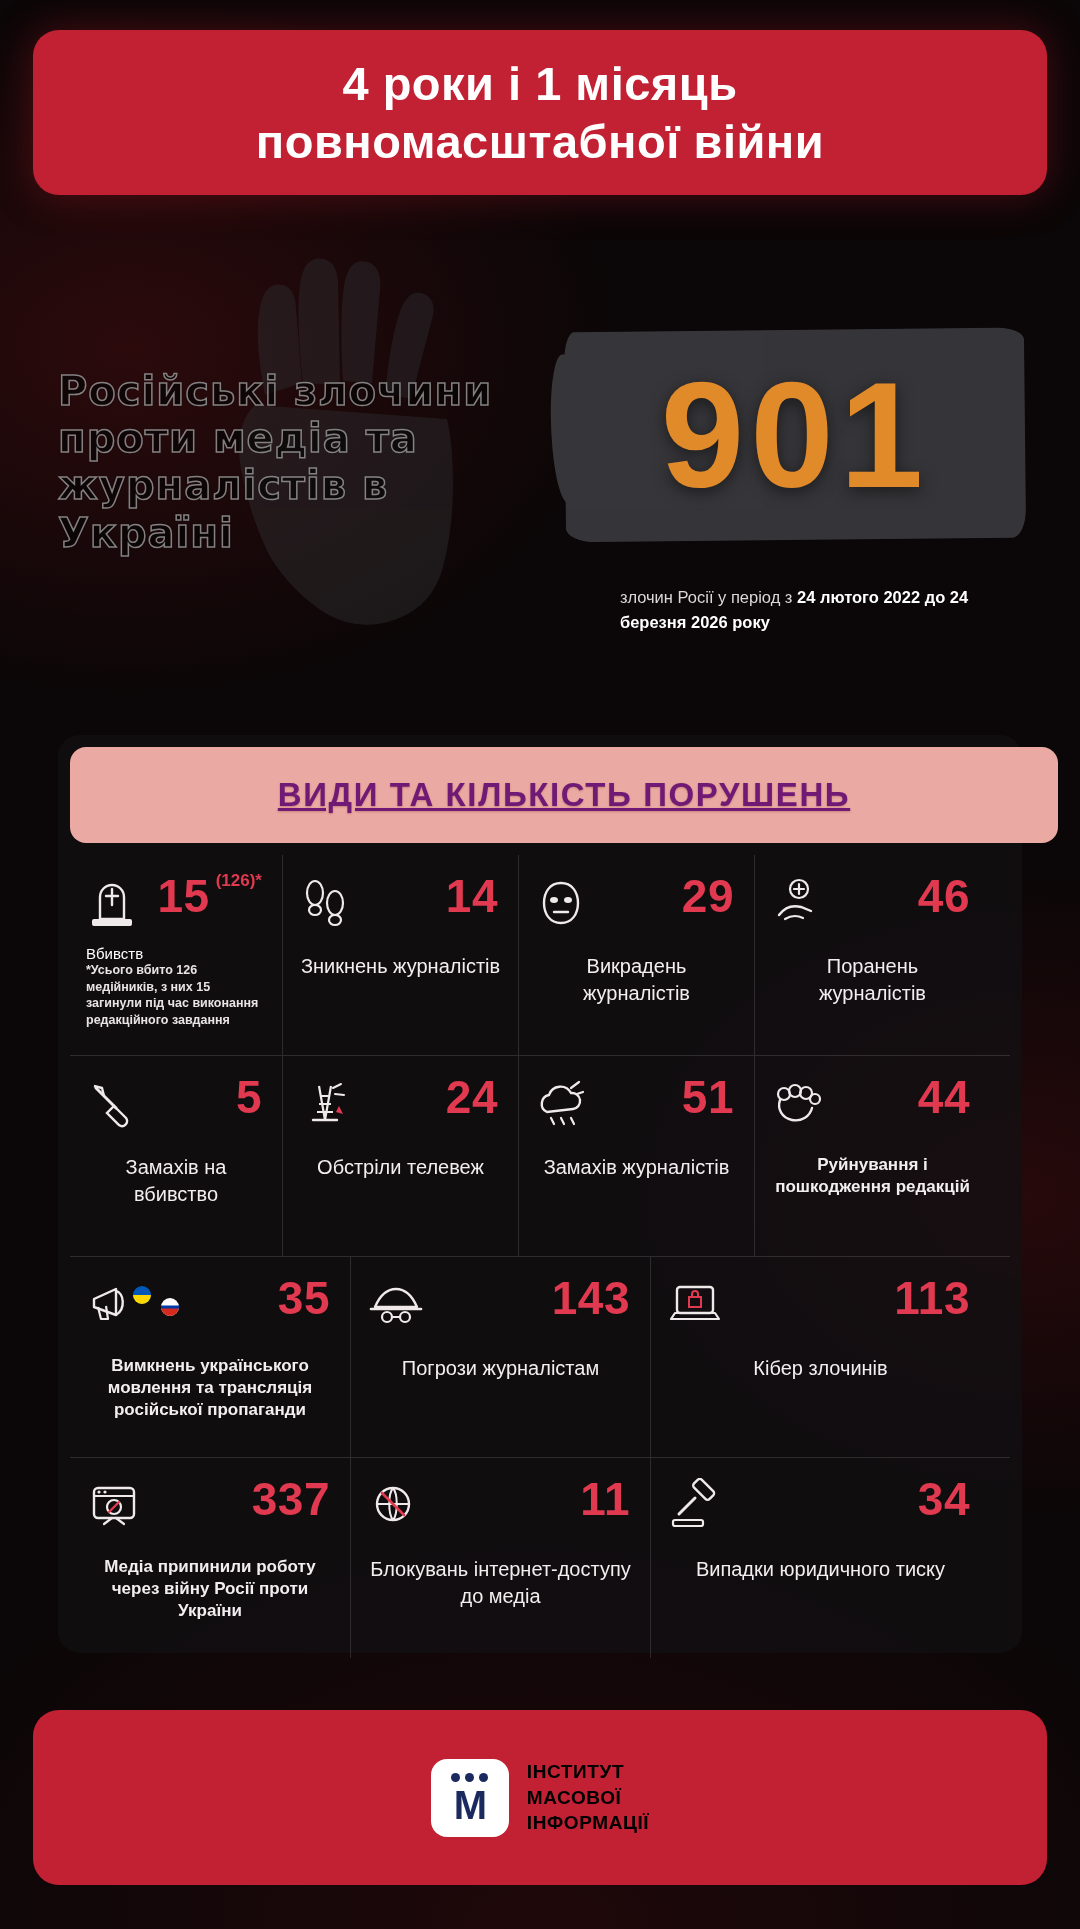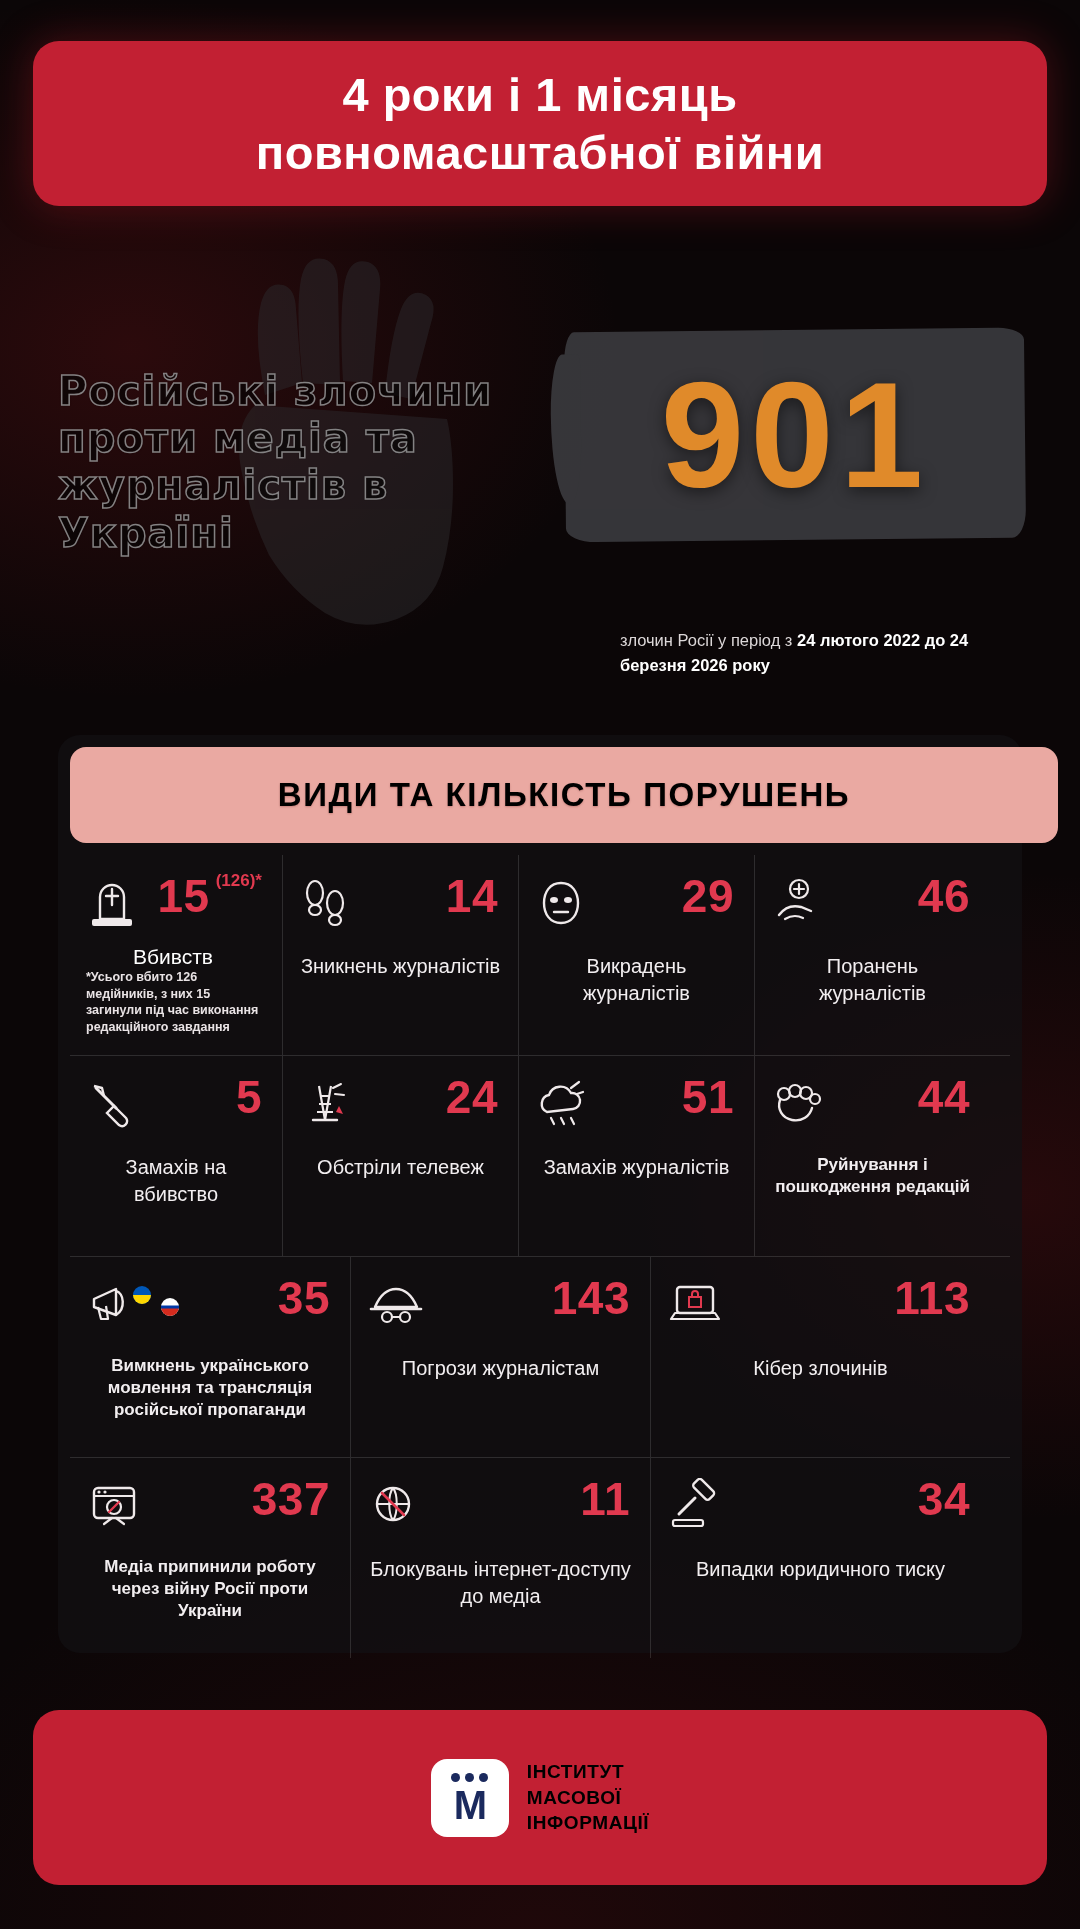"4 роки і 1 місяць" .banner { top: 41px -> 30px }
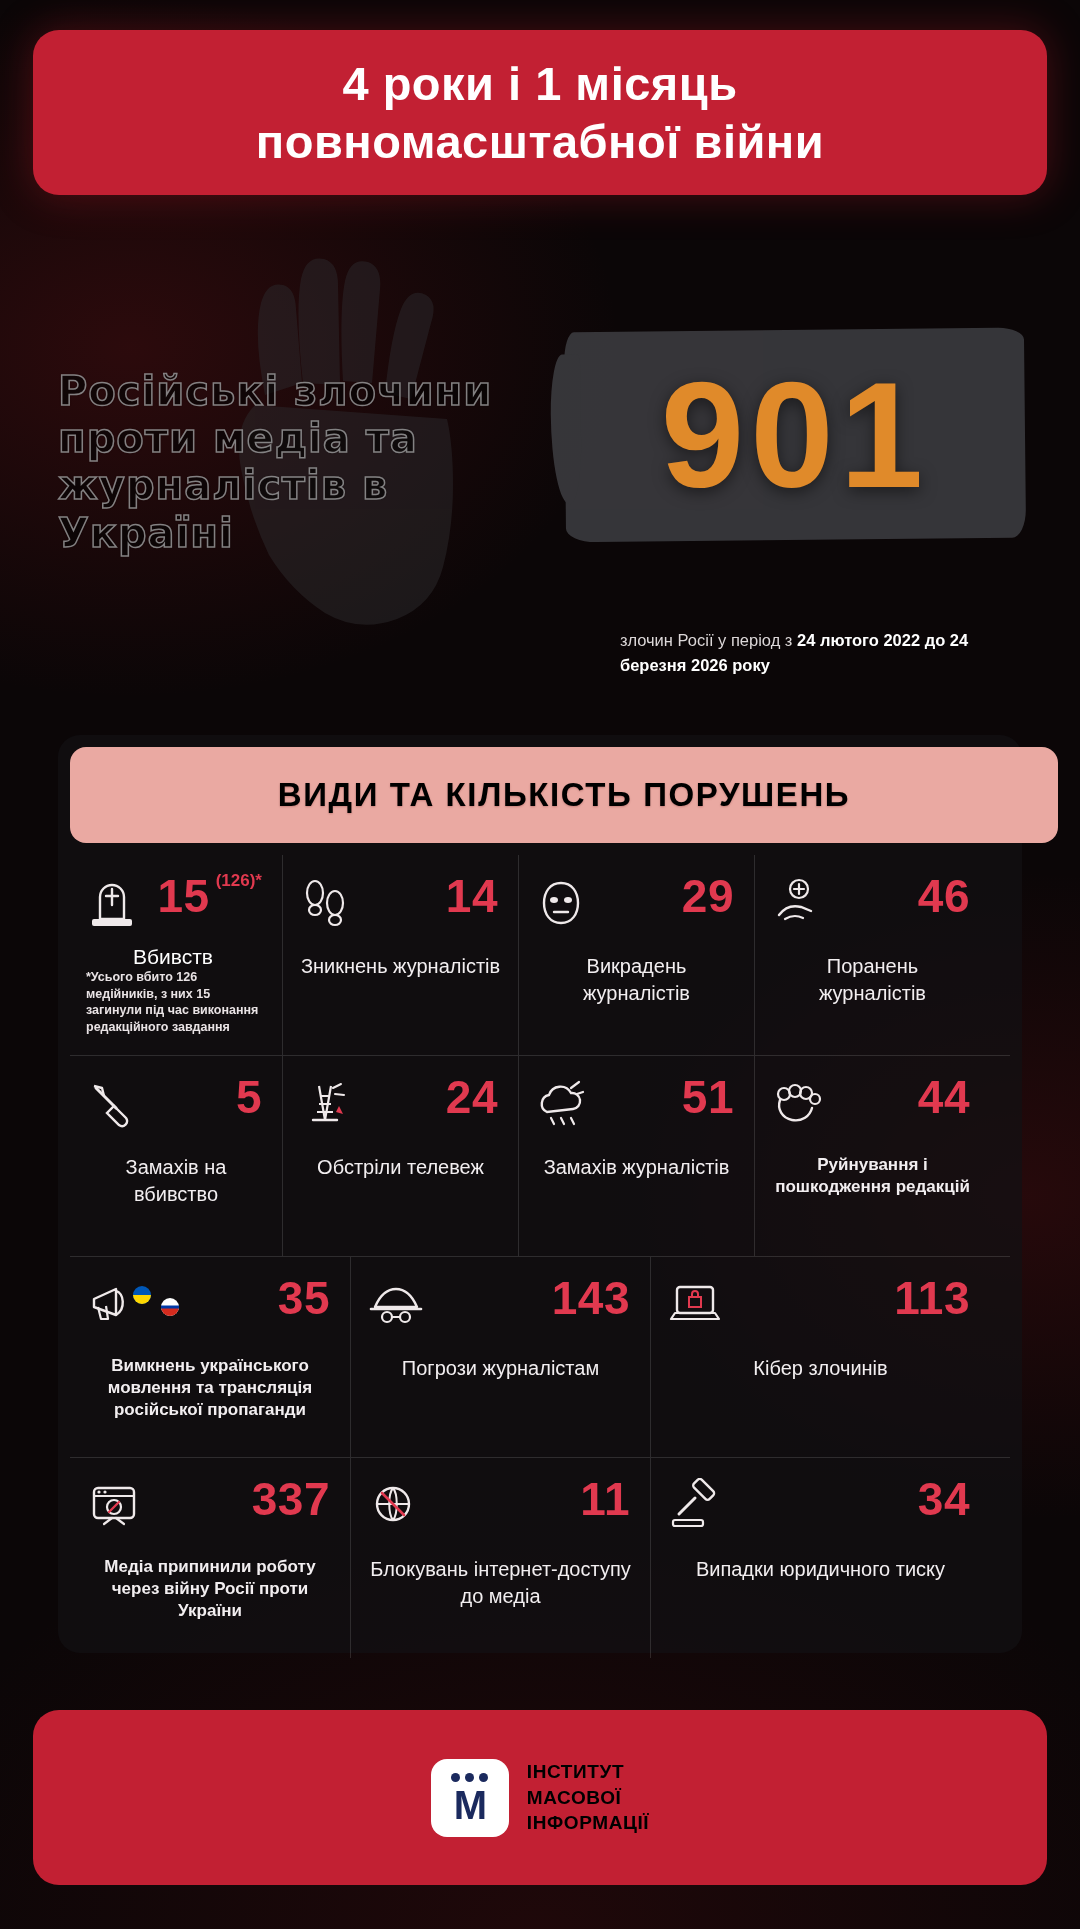"злочин Росії у період з" .bignum-caption { margin-top: 43px -> none }
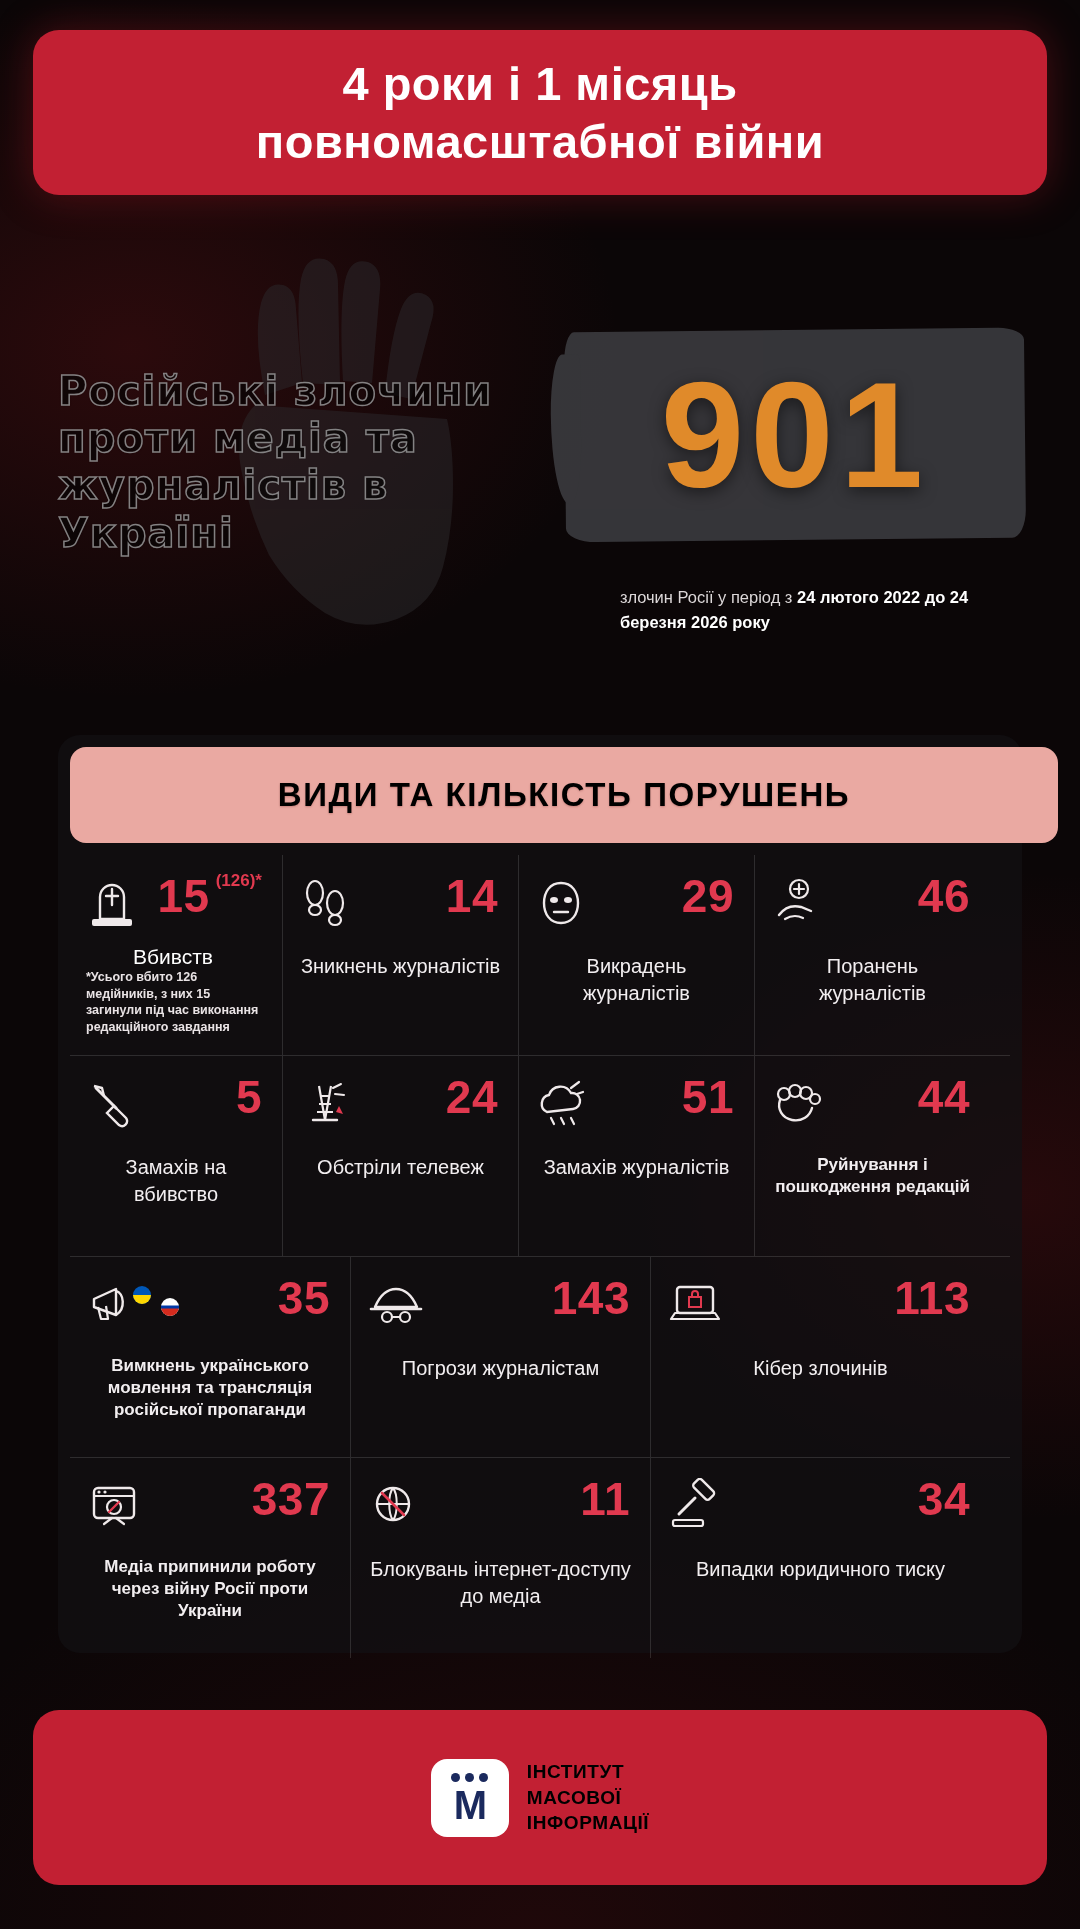"ВИДИ ТА КІЛЬКІСТЬ ПОРУШЕНЬ" .card-title { color: #000000 -> #701a75; text-decoration: none -> underline }
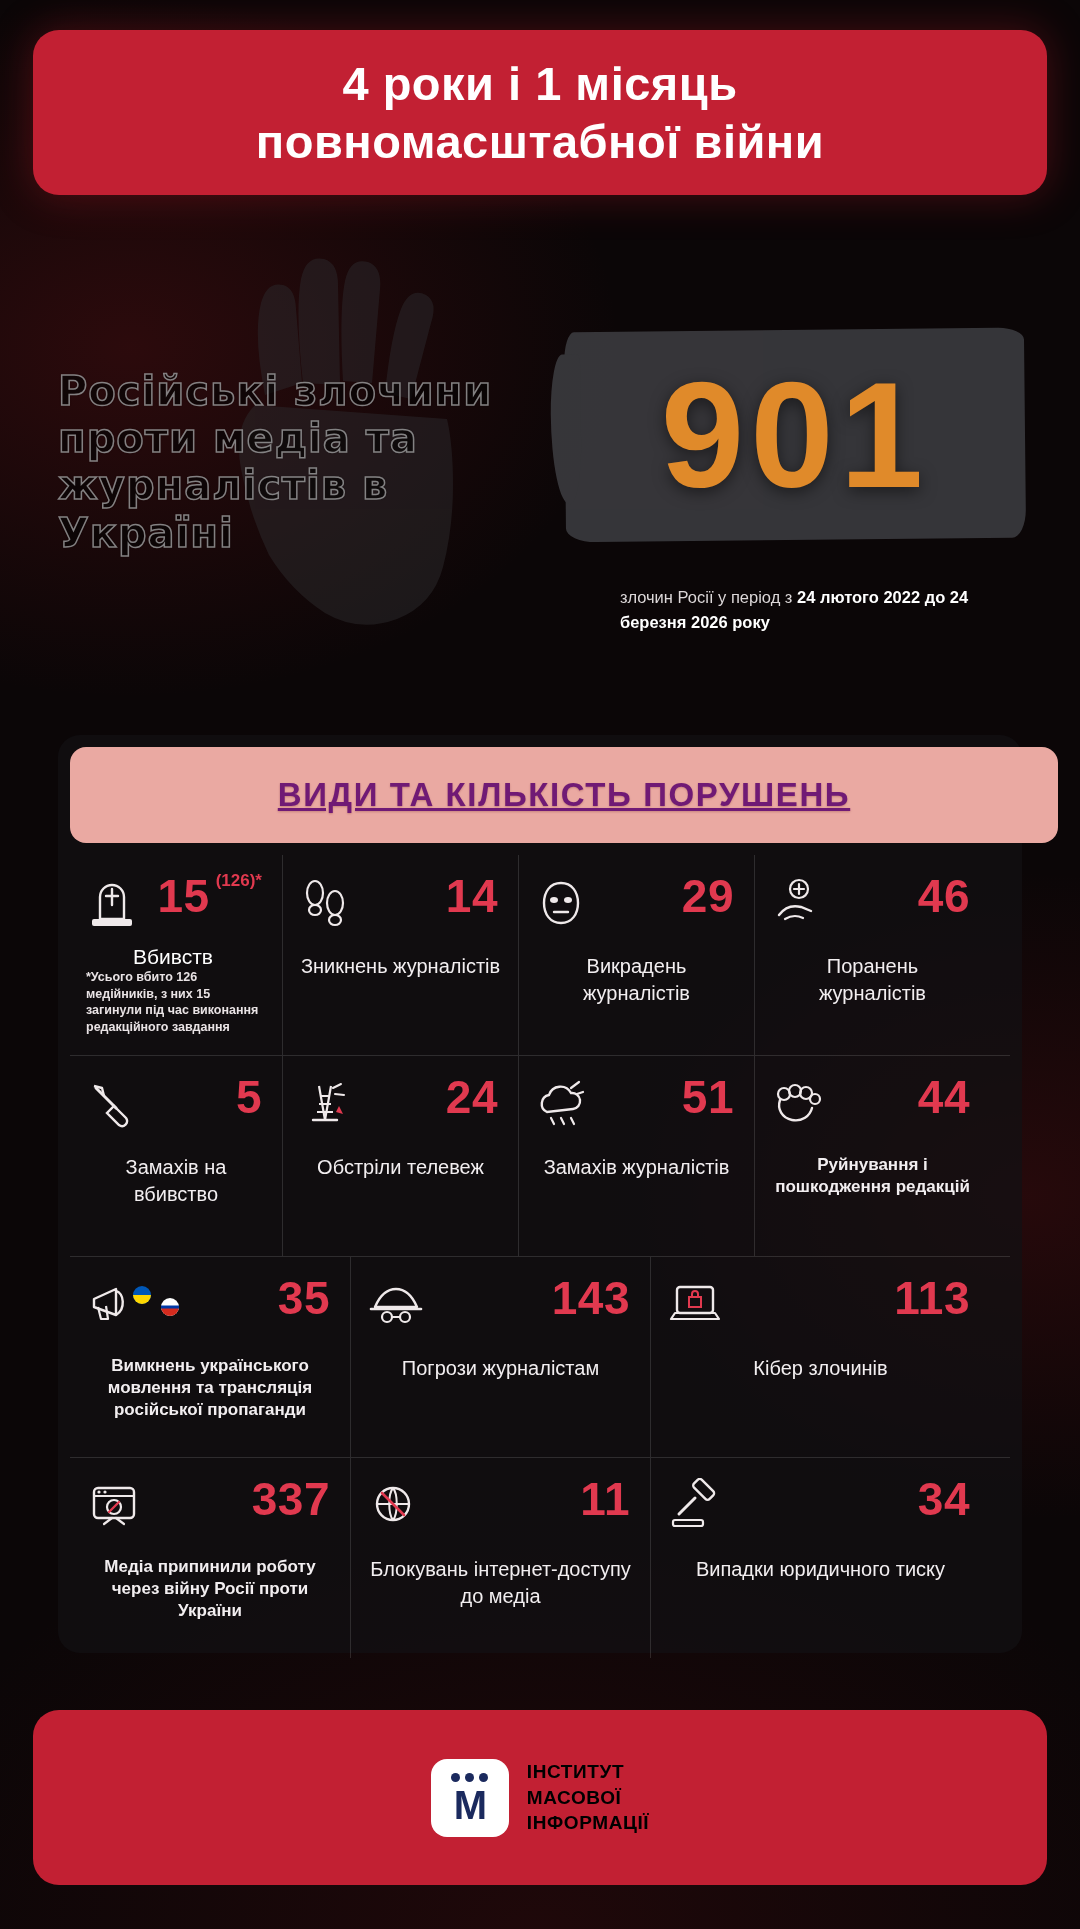"Вбивств" .kill-label { font-size: 21px -> 15px; text-align: center -> left }
